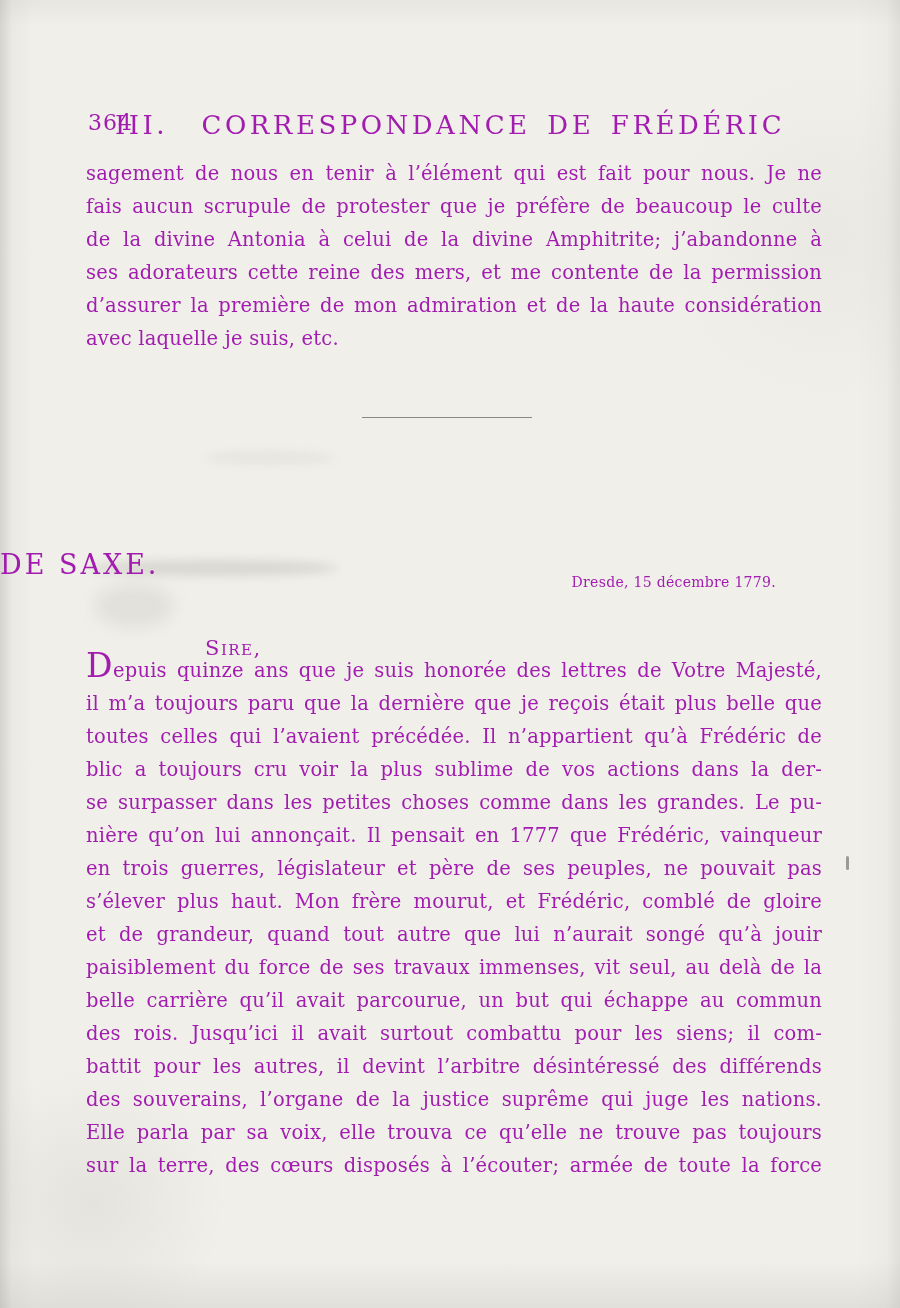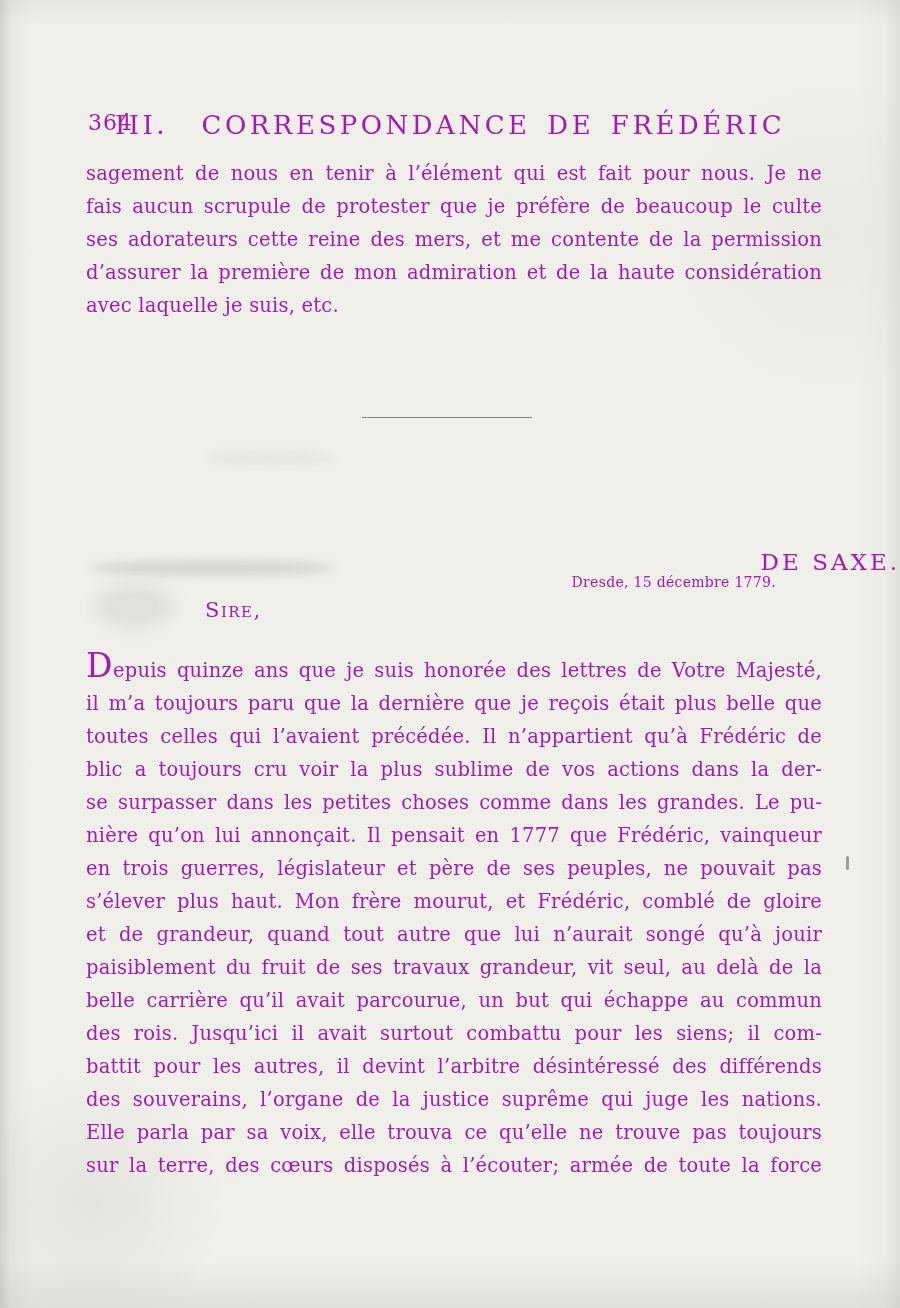"de la divine Antonia à" div.line { html: none -> <div>de la divine Antonia à celui de la divine Amphitrite; j’abandonne à</div> }
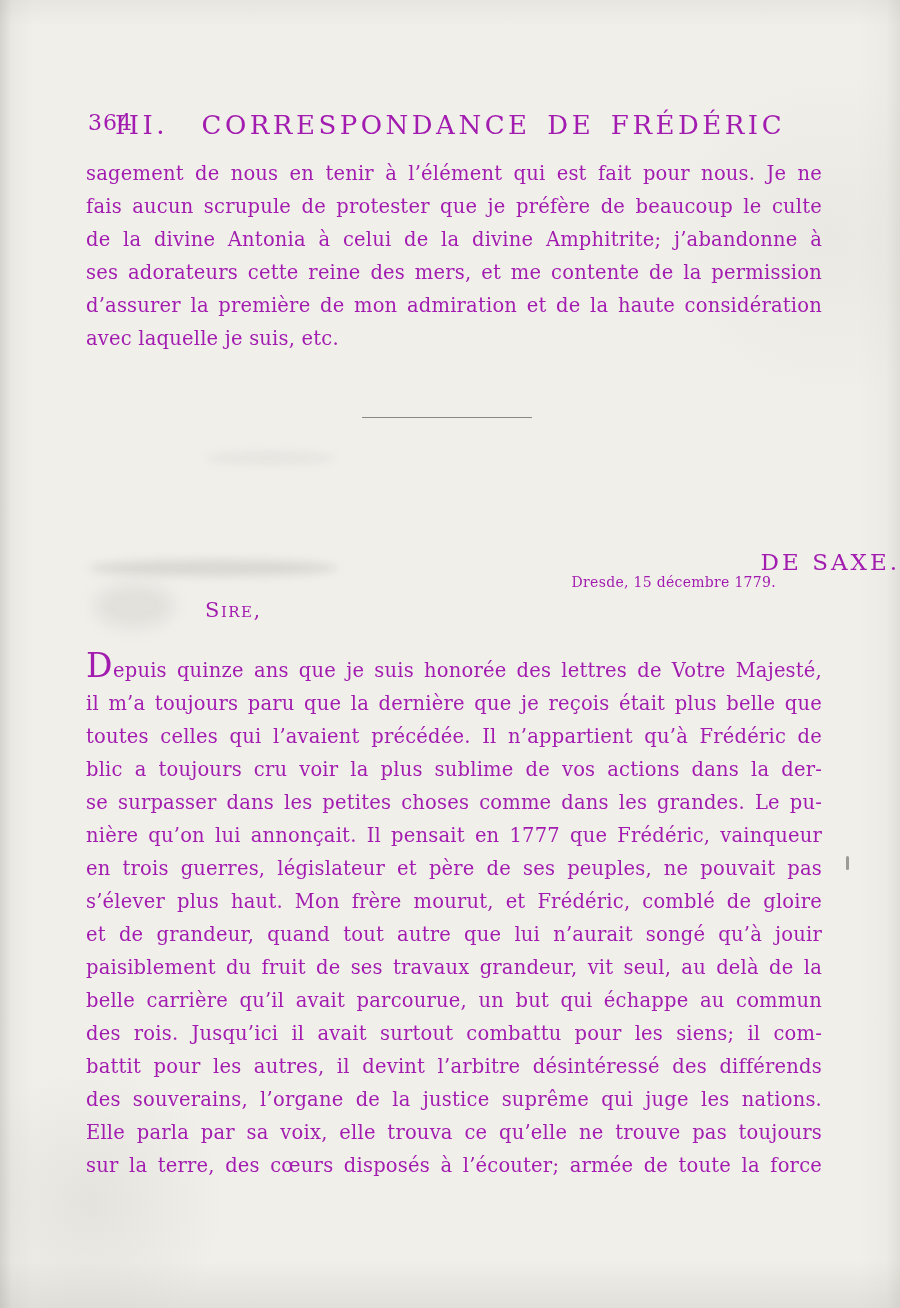"DE SAXE." .h2 { font-size: 23px -> 27px; text-align: right -> left }
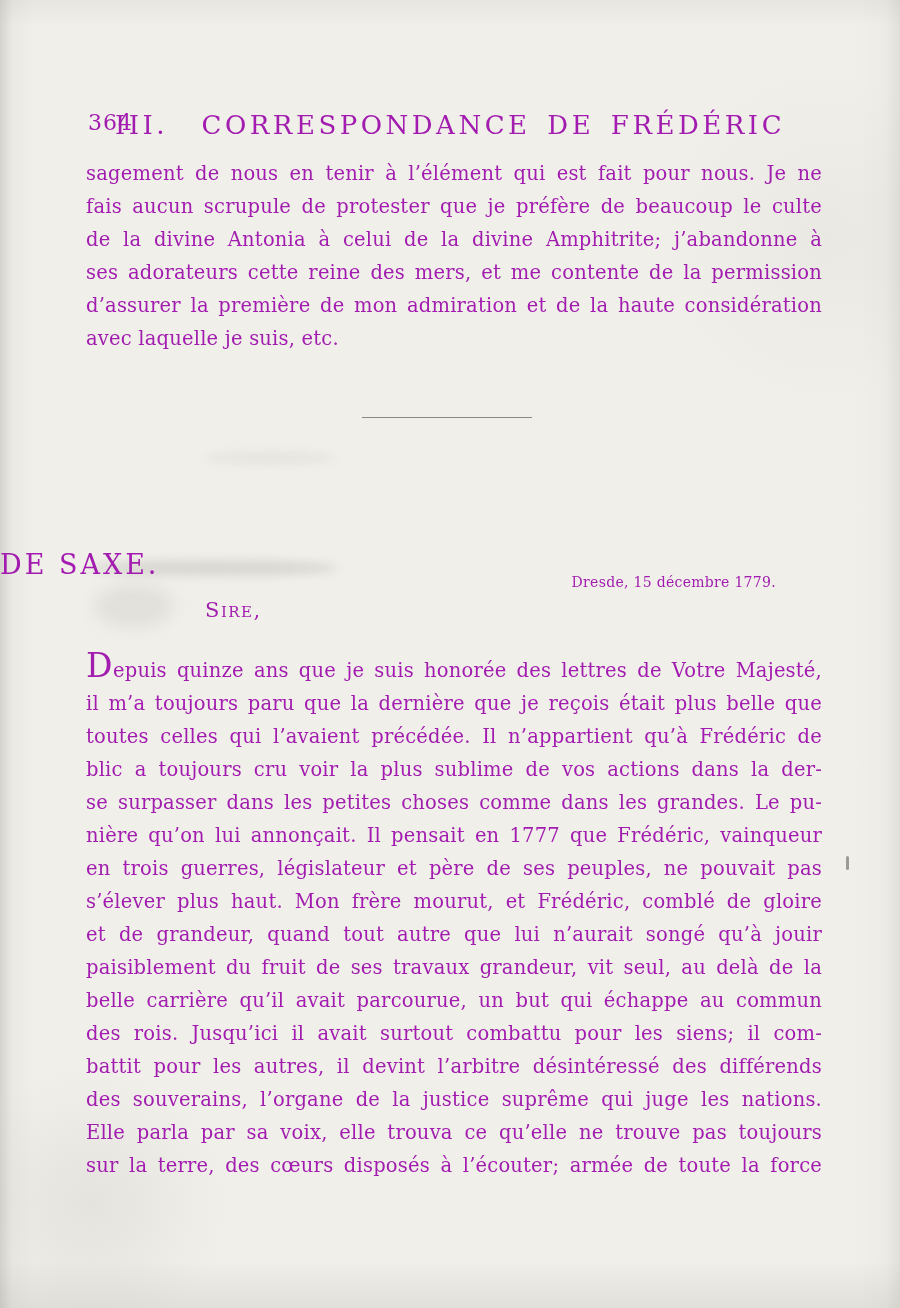"Sire," .salutation { top: 598px -> 636px }
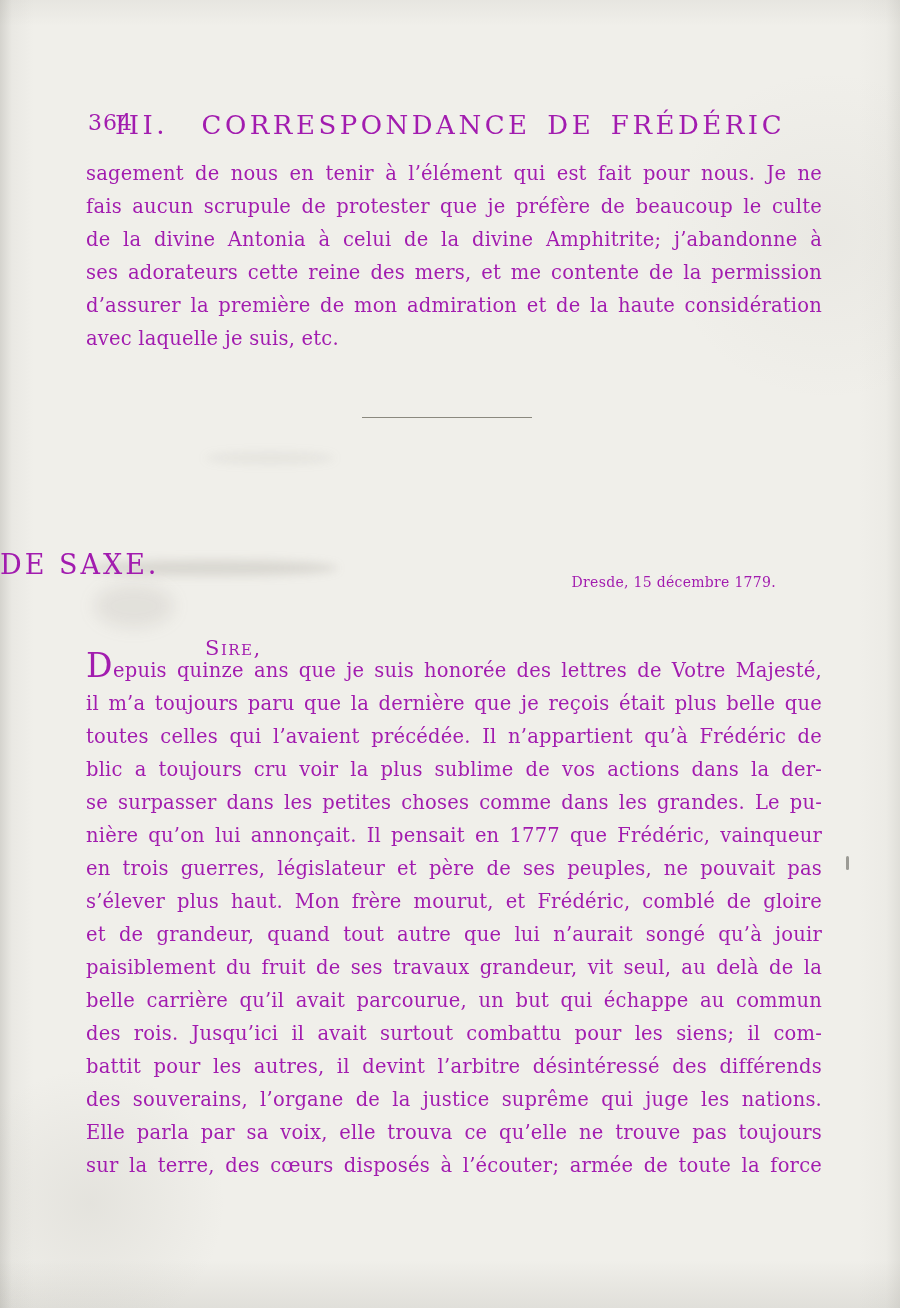"paisiblement du fruit de ses" div.line { text: fruit de ses travaux grandeur -> force de ses travaux immenses }
